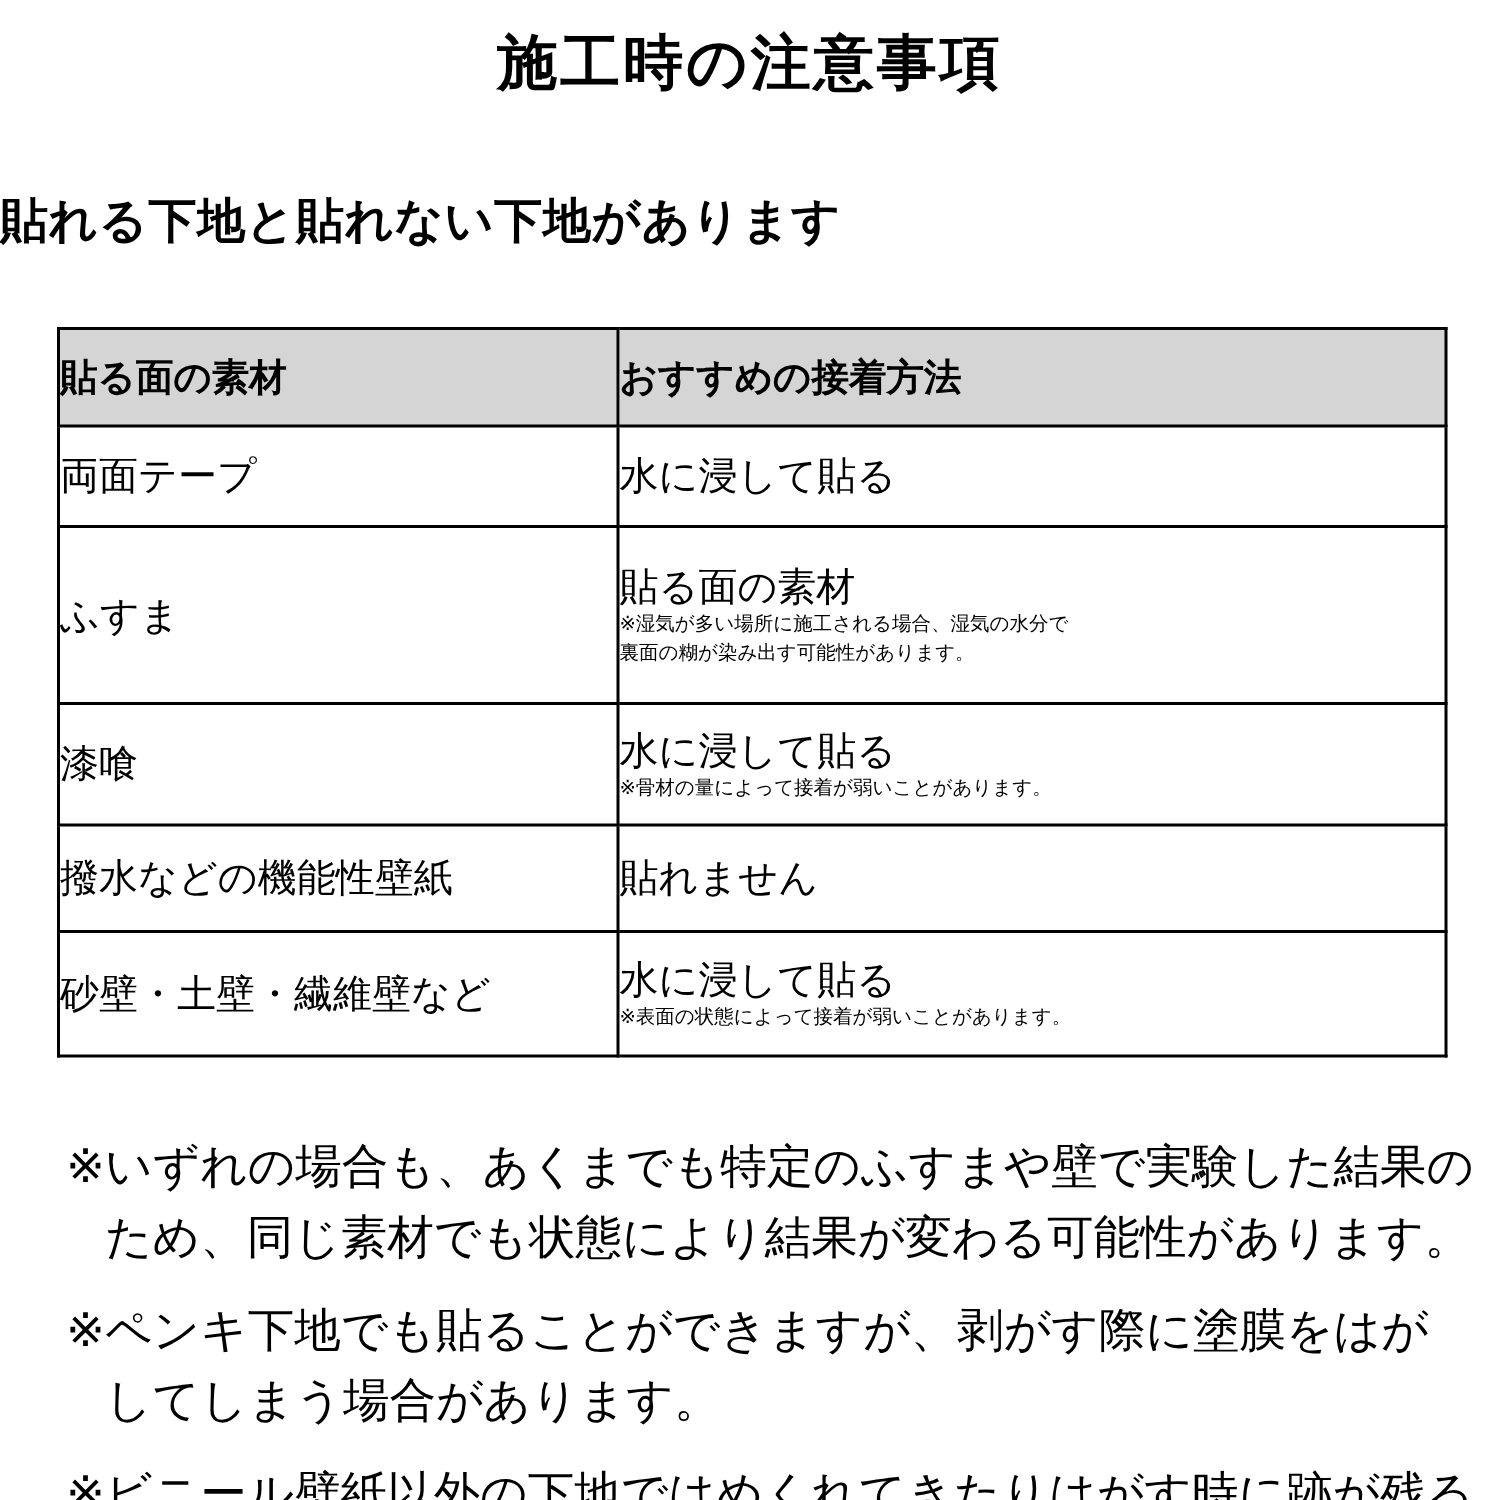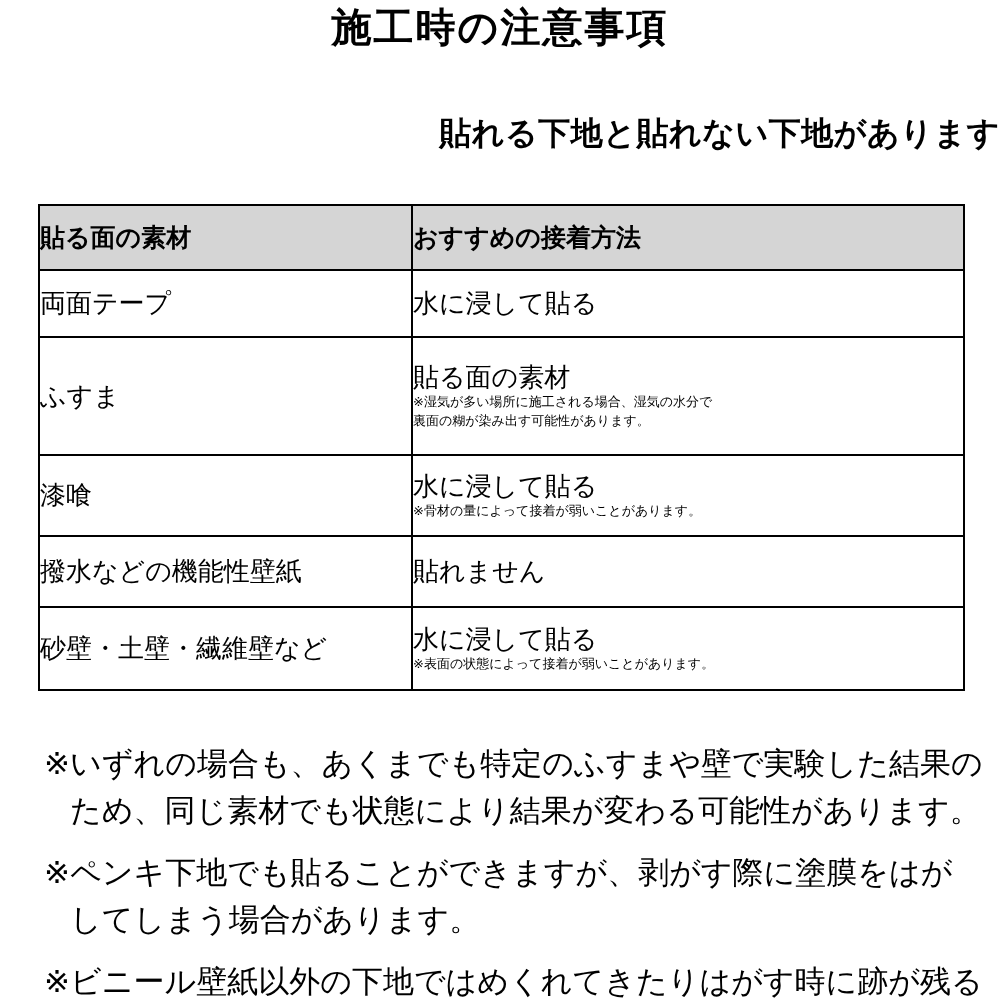"施工時の注意事項" .title { padding-top: none -> 14px }
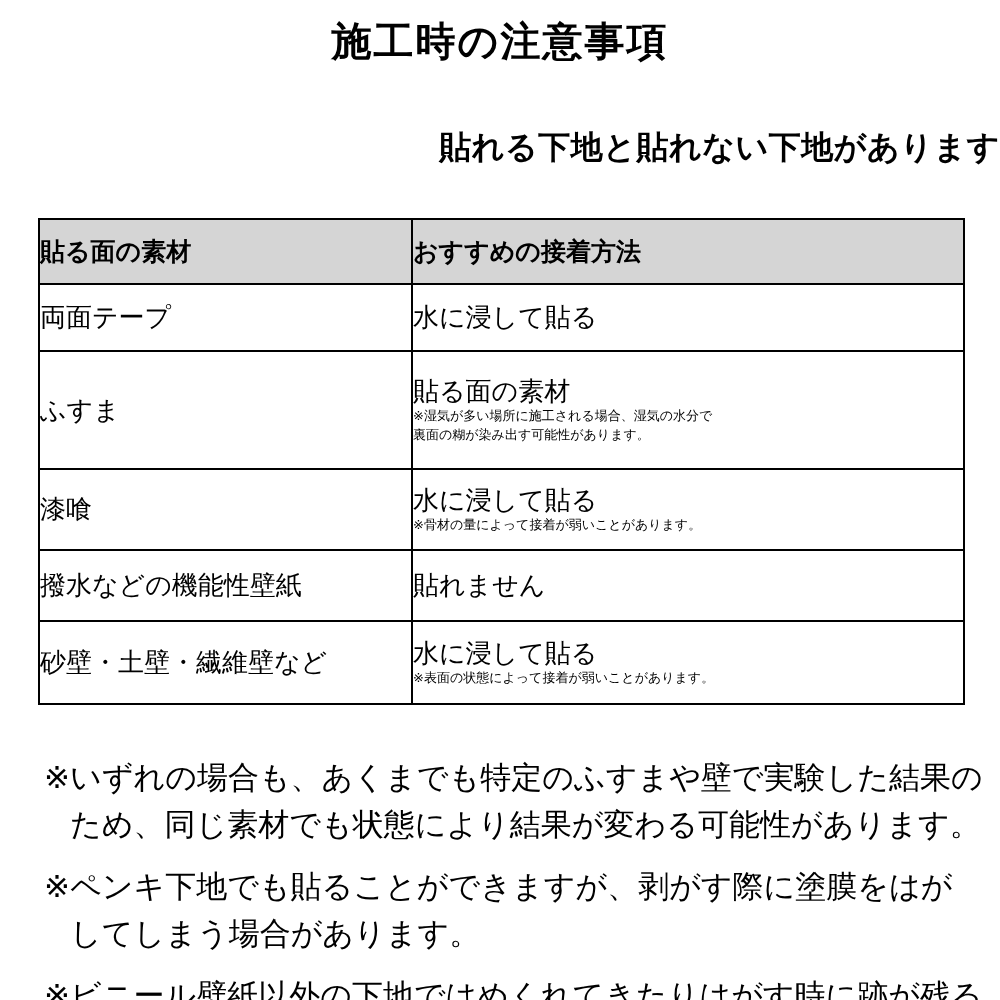"貼れる下地と貼れない下地があります" .subtitle { text-align: right -> left }
